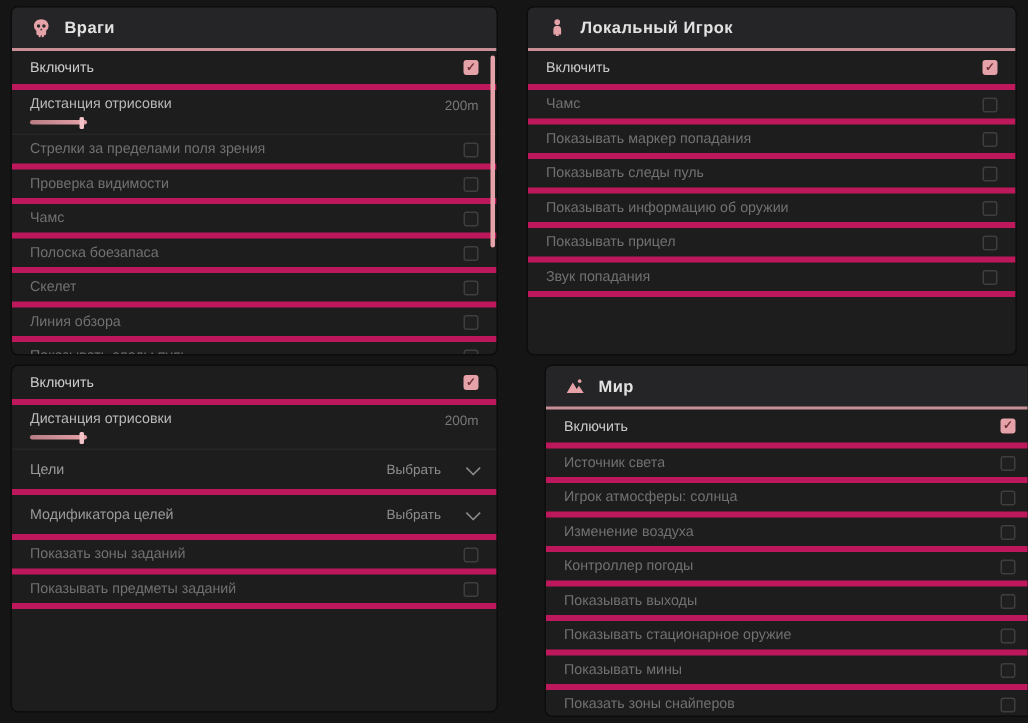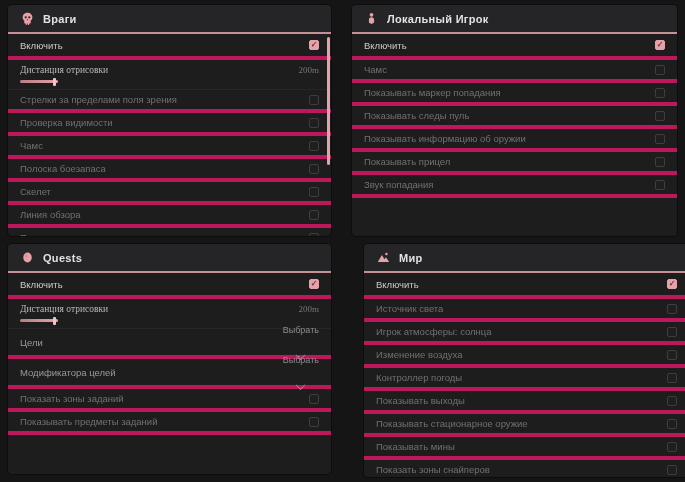"Дистанция отрисовки" .slider-row { font-family: Liberation Serif, serif -> none }
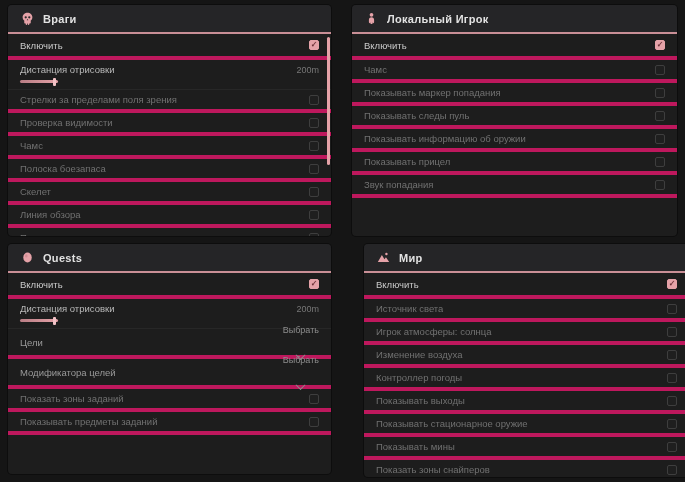"Quests" div.phead { html: <div> <span> <svg> <ellipse></ellipse> <ellipse></ellipse> </svg> </span> <span>Quests</span> </div> -> none }
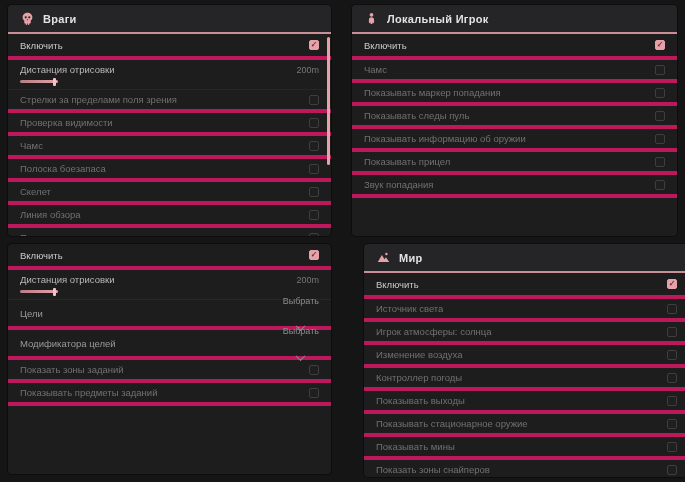"Выбрать" .sel { flex-direction: column -> none }
